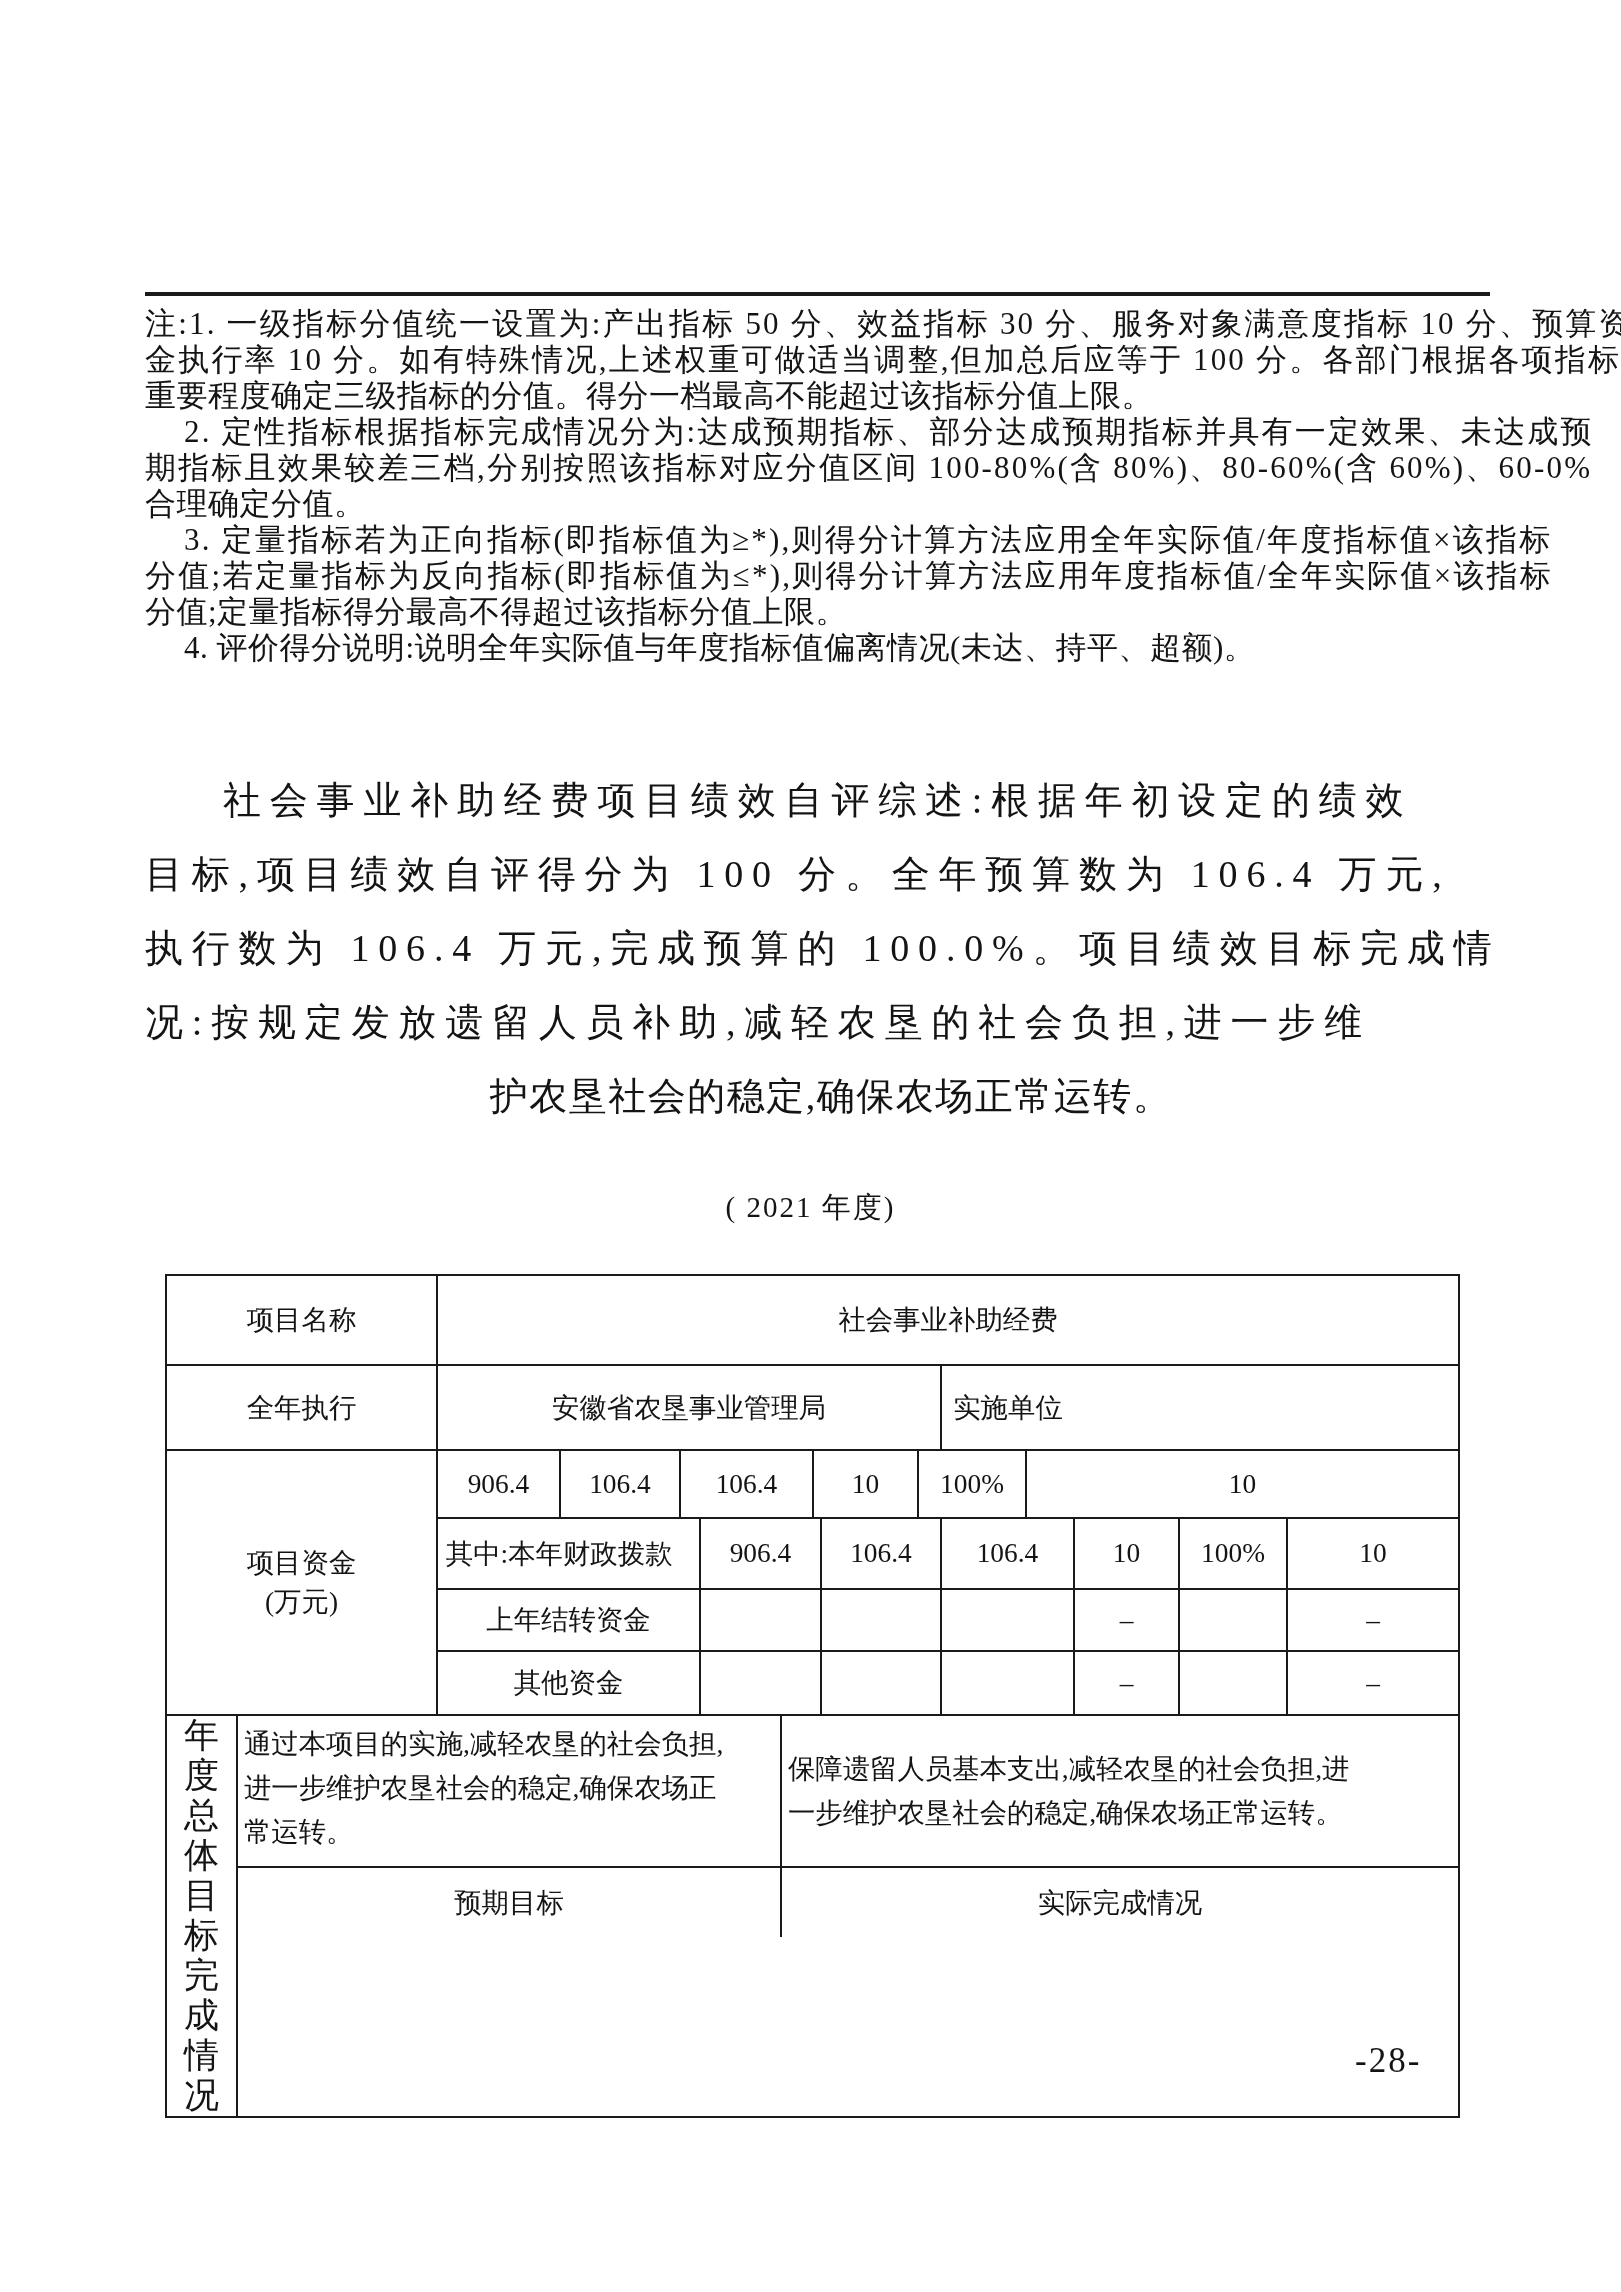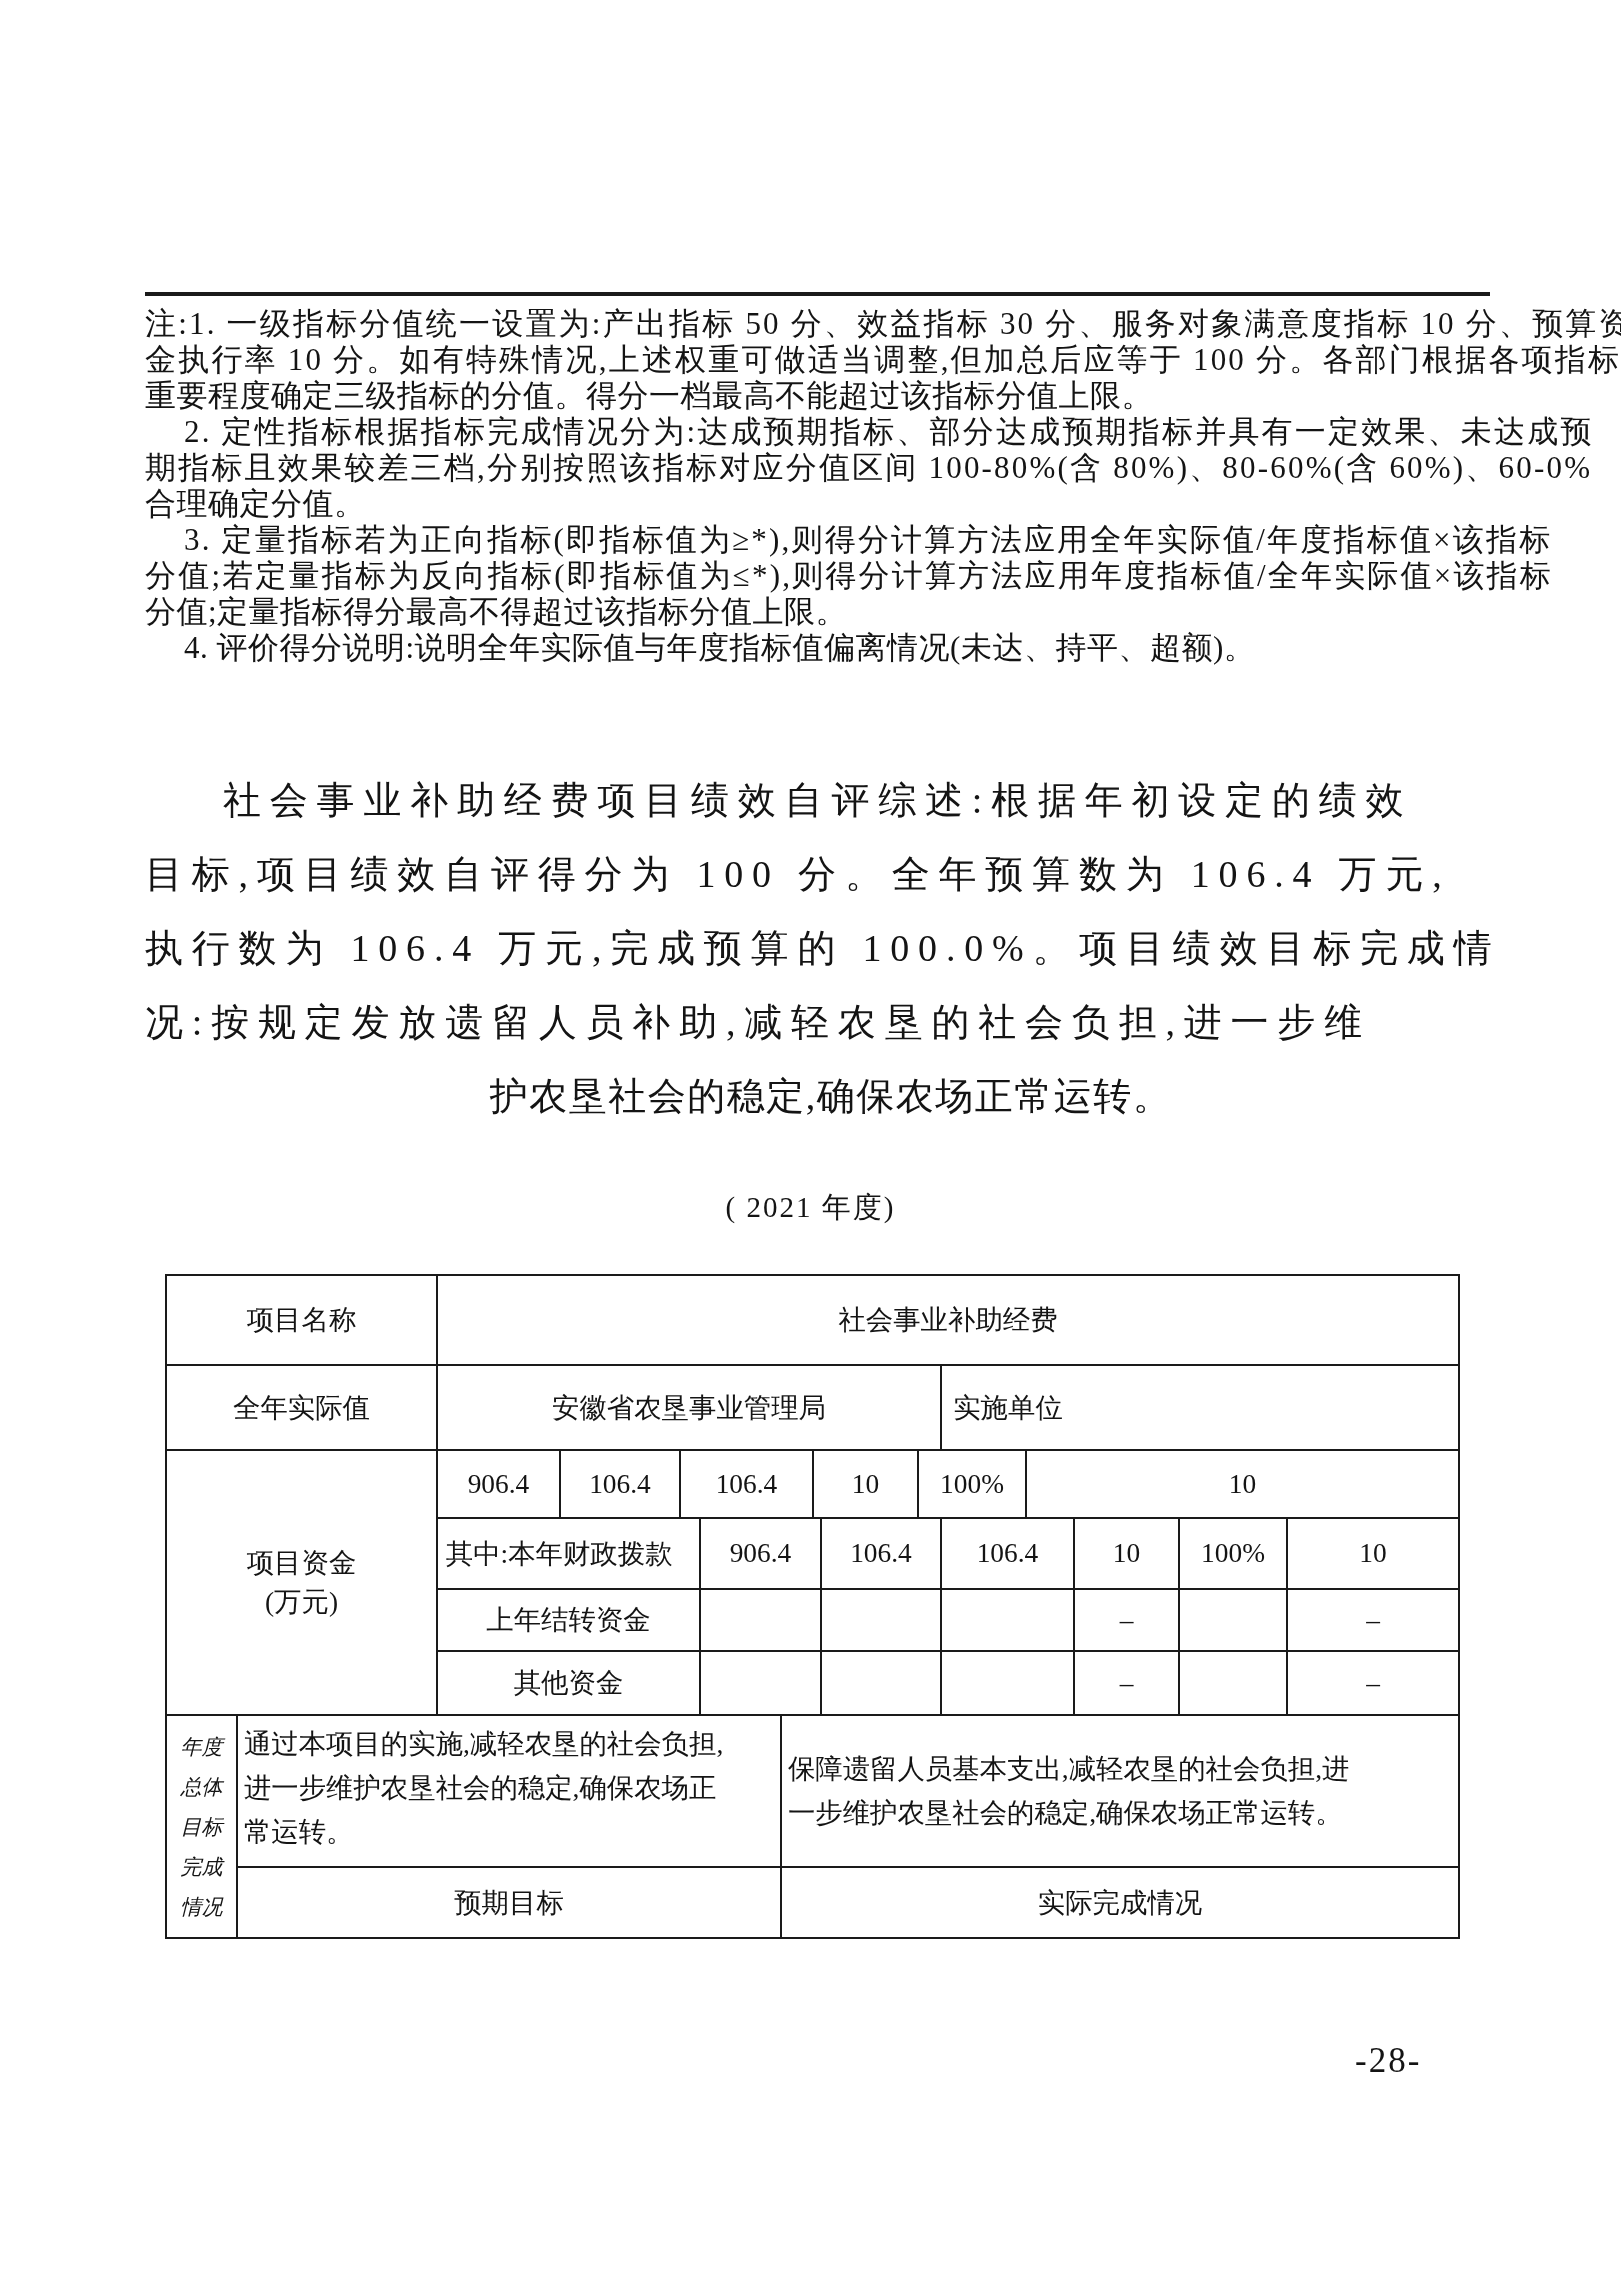"全年实际值" div.cell { text: 实际值 -> 执行 }
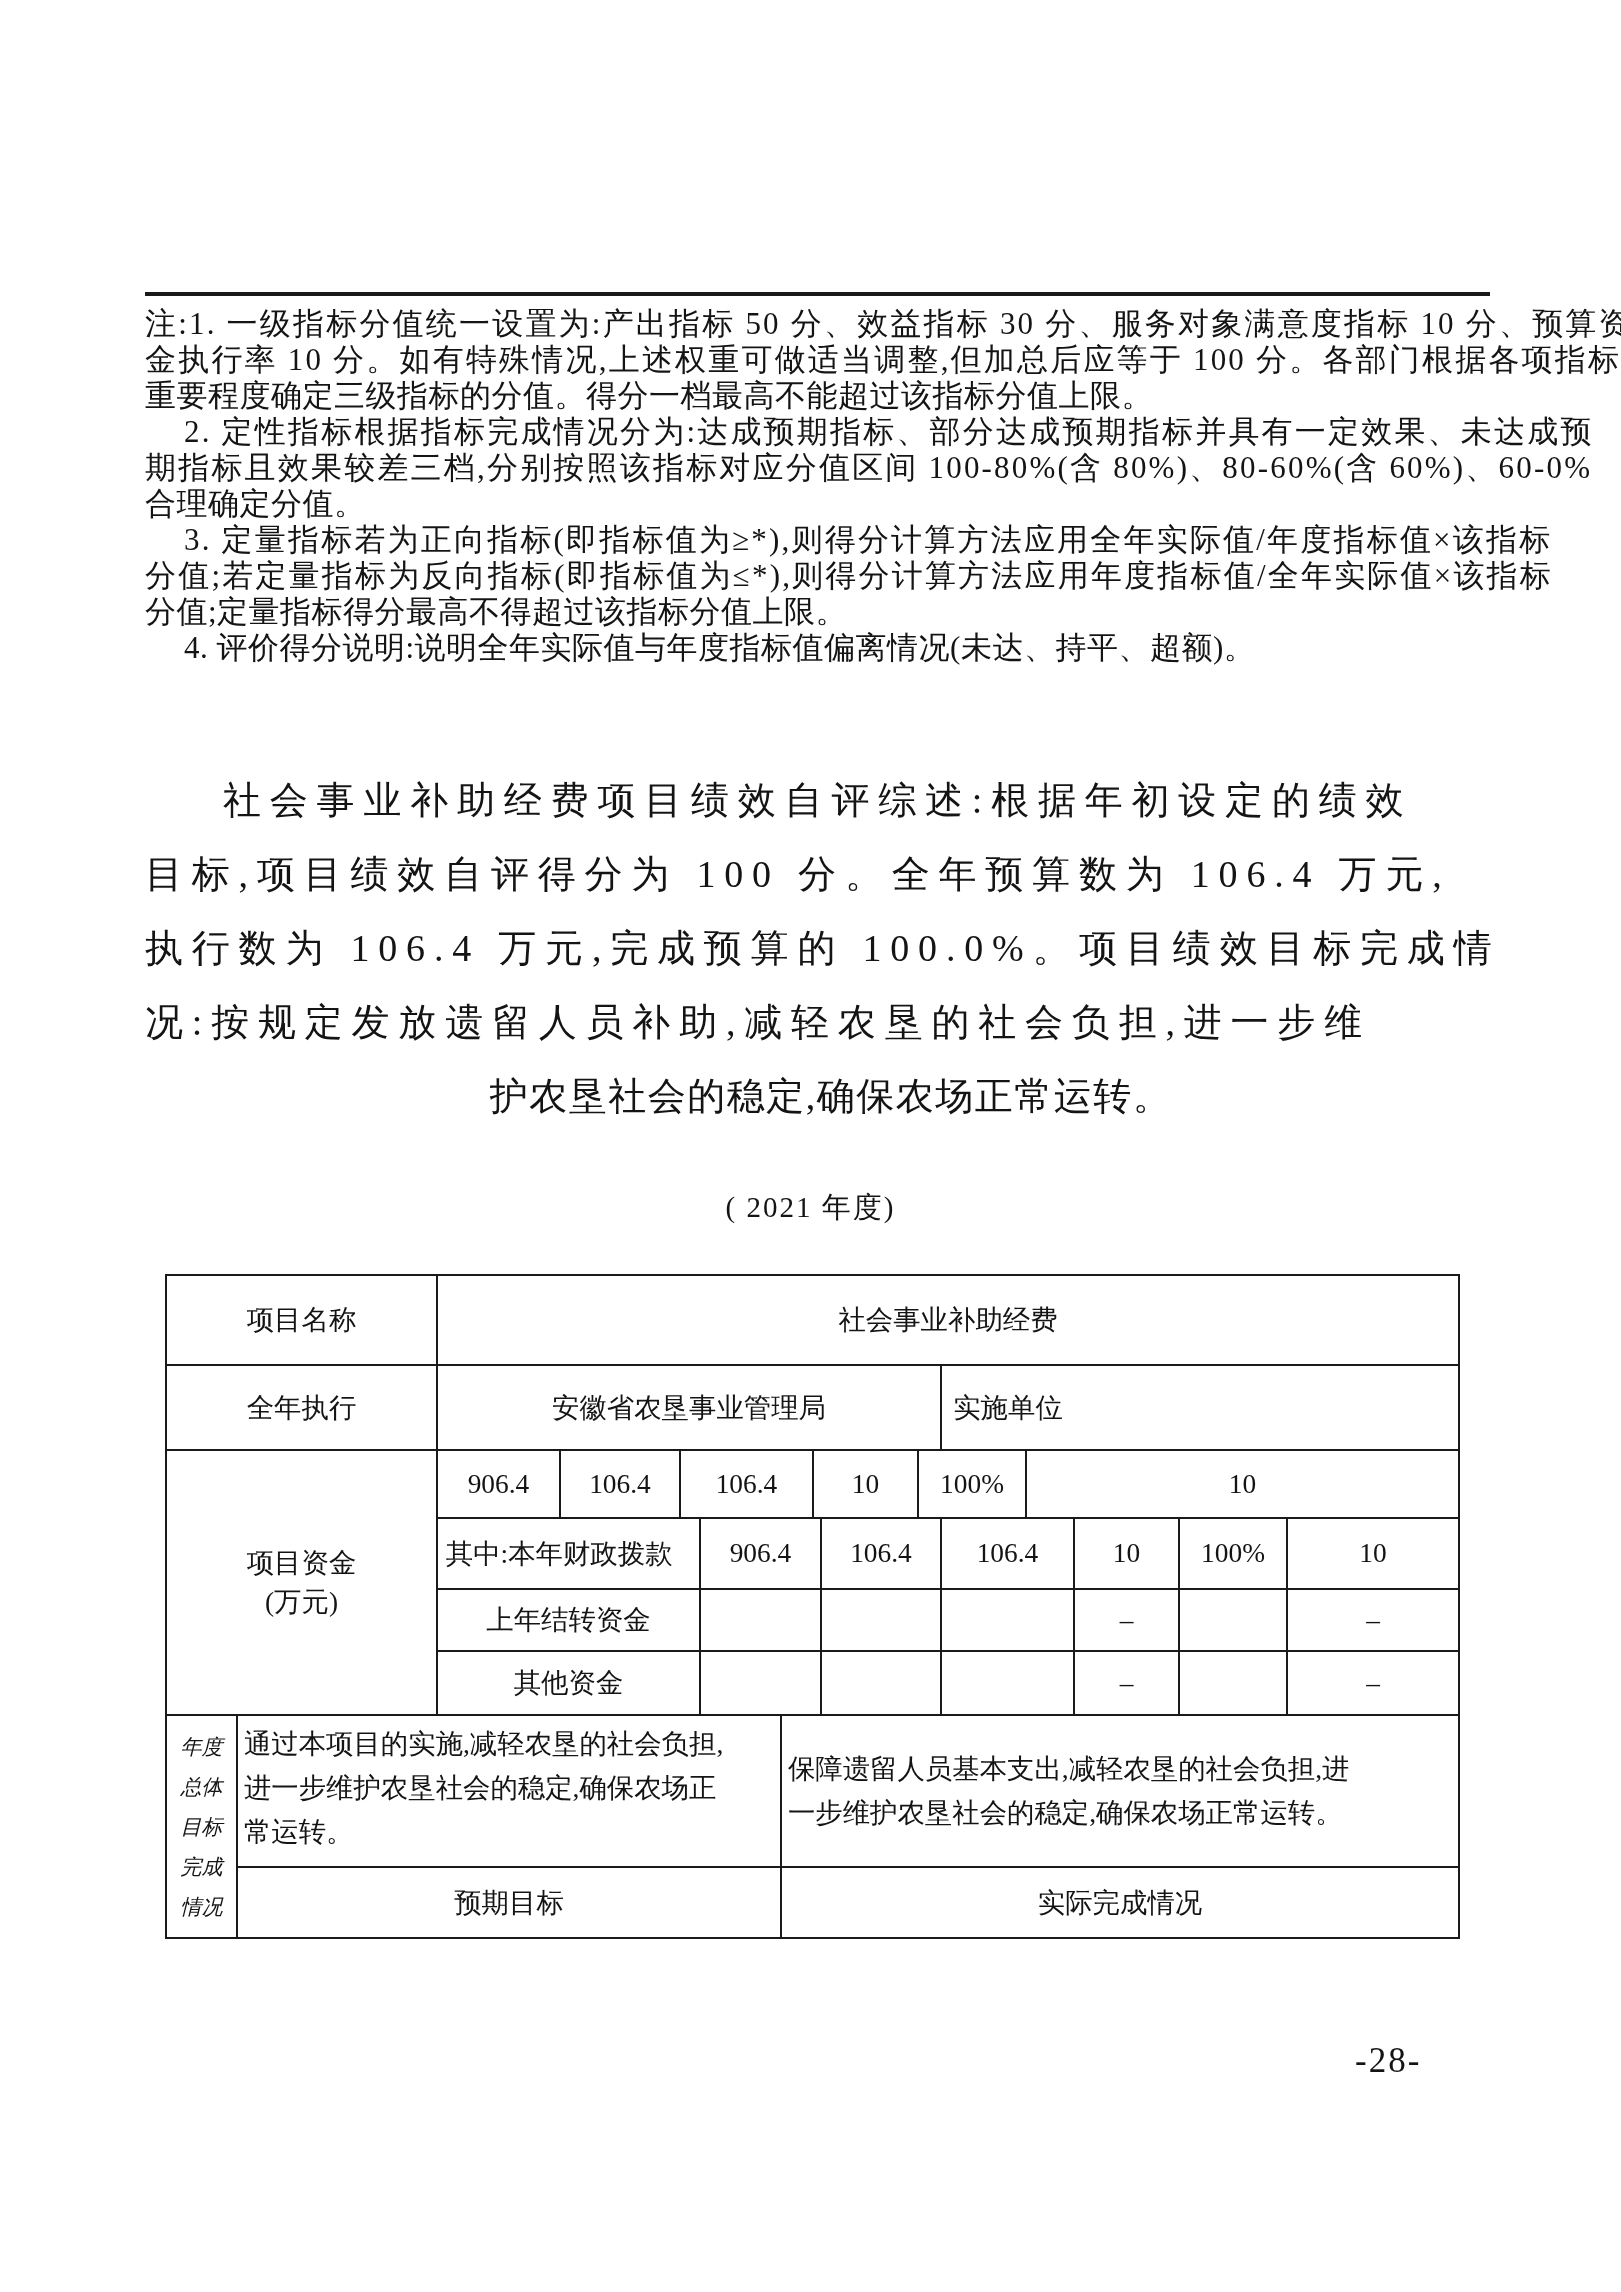"年度" .goal-sidebar { font-size: 21px -> 35px; font-style: italic -> none }
